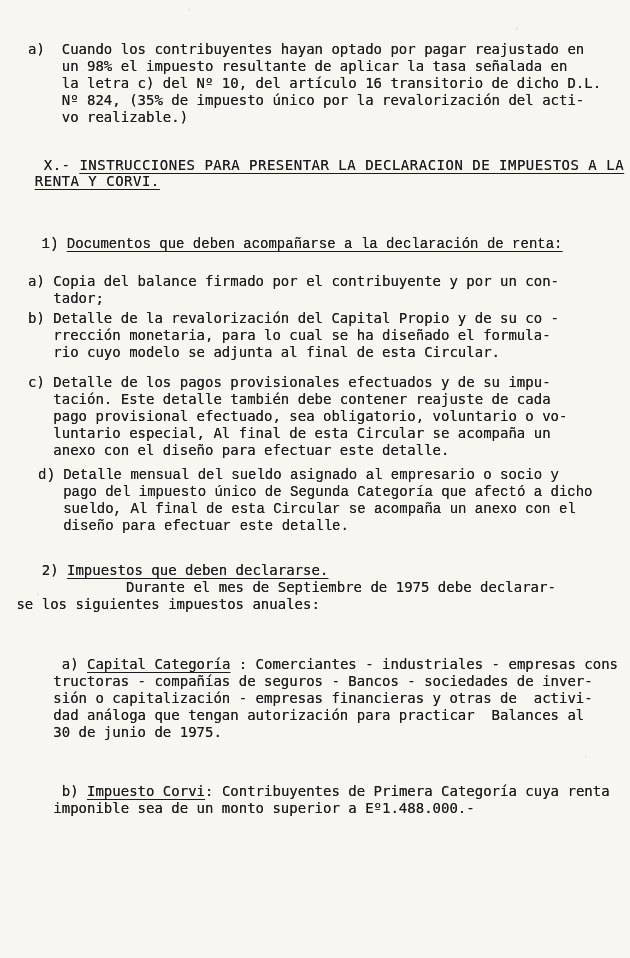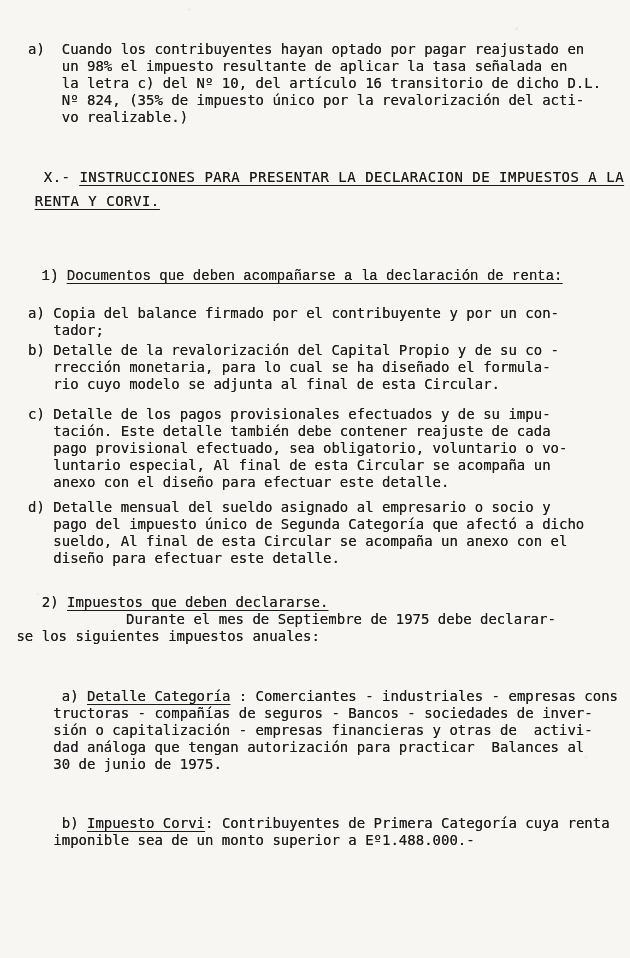"X.- INSTRUCCIONES PARA PRESENTAR LA" .heading { line-height: 24px -> 16px }
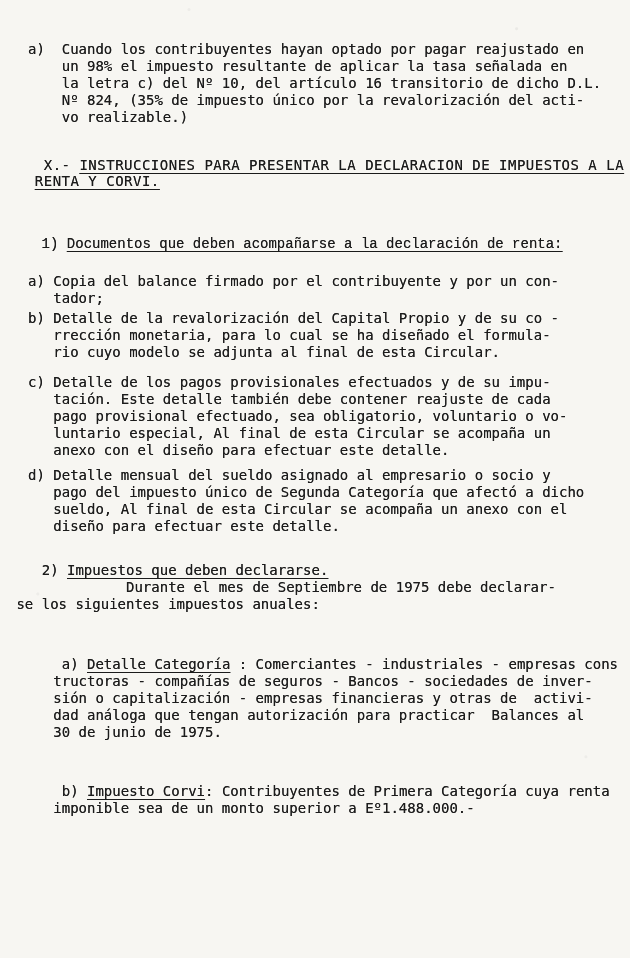"d) Detalle mensual del sueldo" .it-1d { font-family: none -> Liberation Mono, monospace; margin: 8px 0 0 28px -> 8px 0 0 38px }
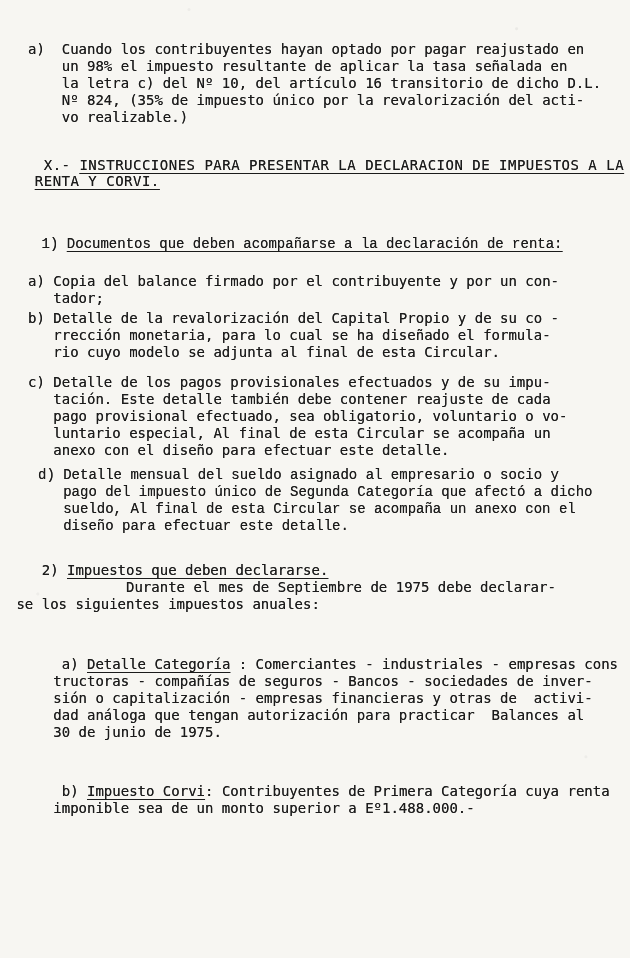"Detalle Categoría" span.u { text: Detalle -> Capital }
